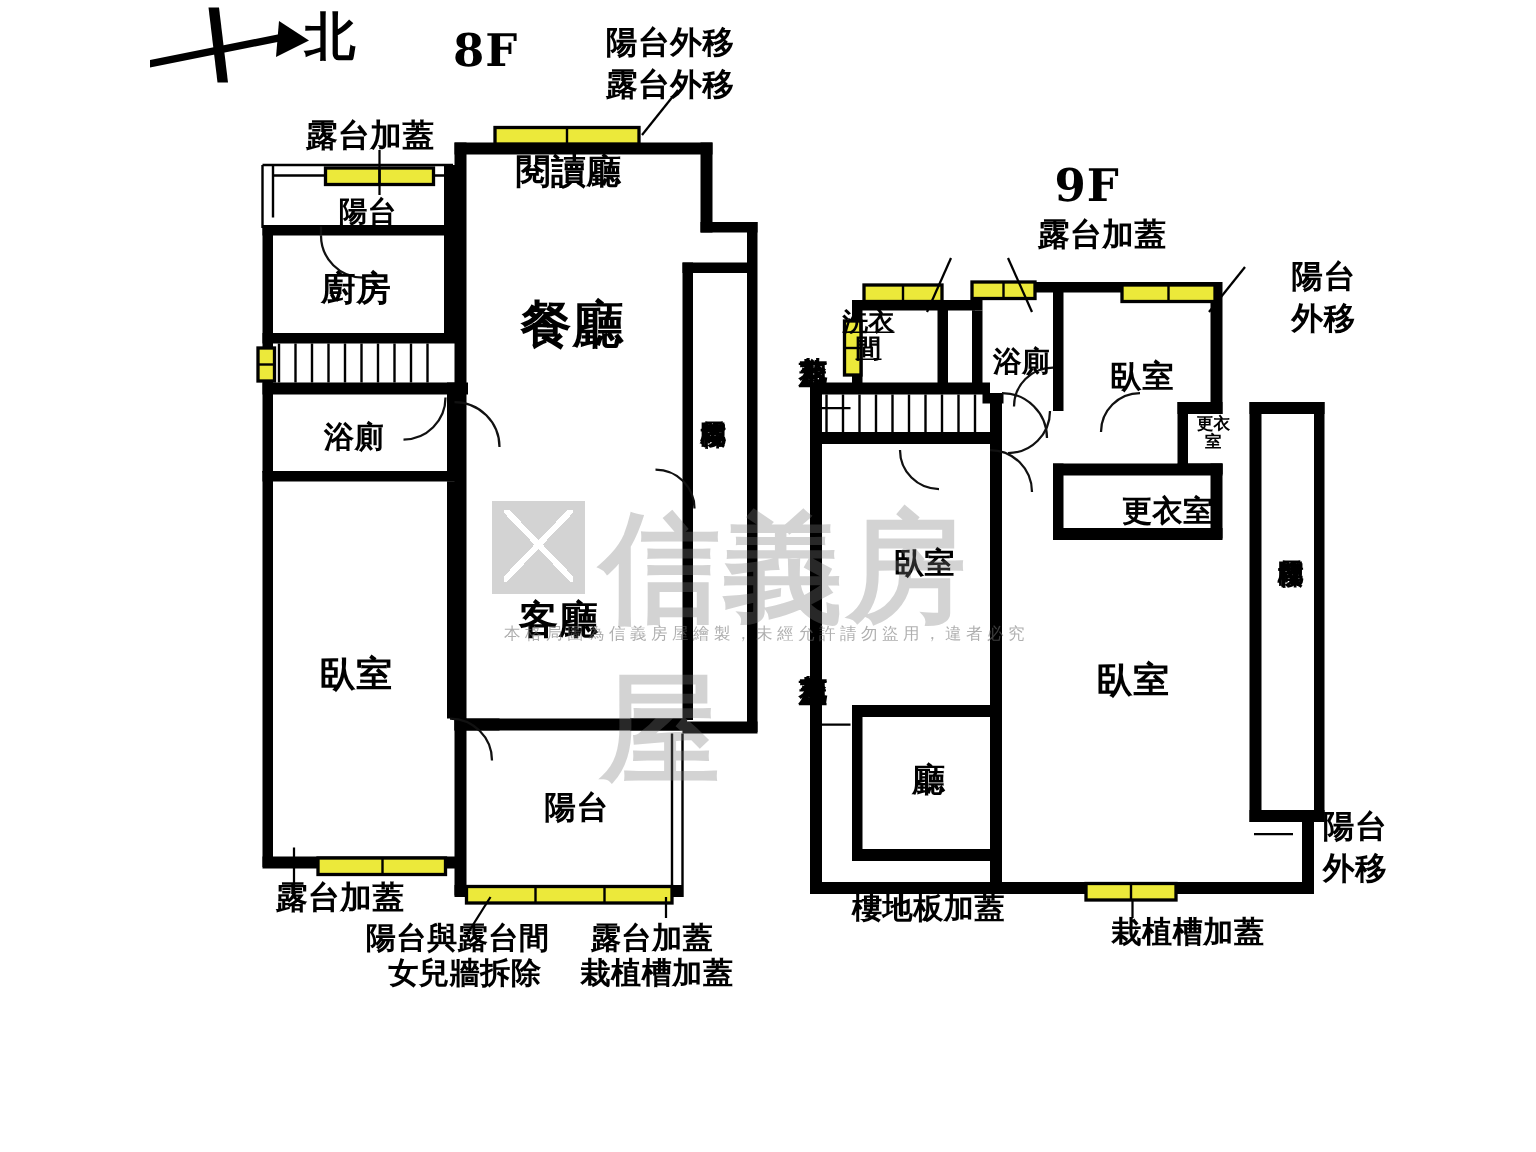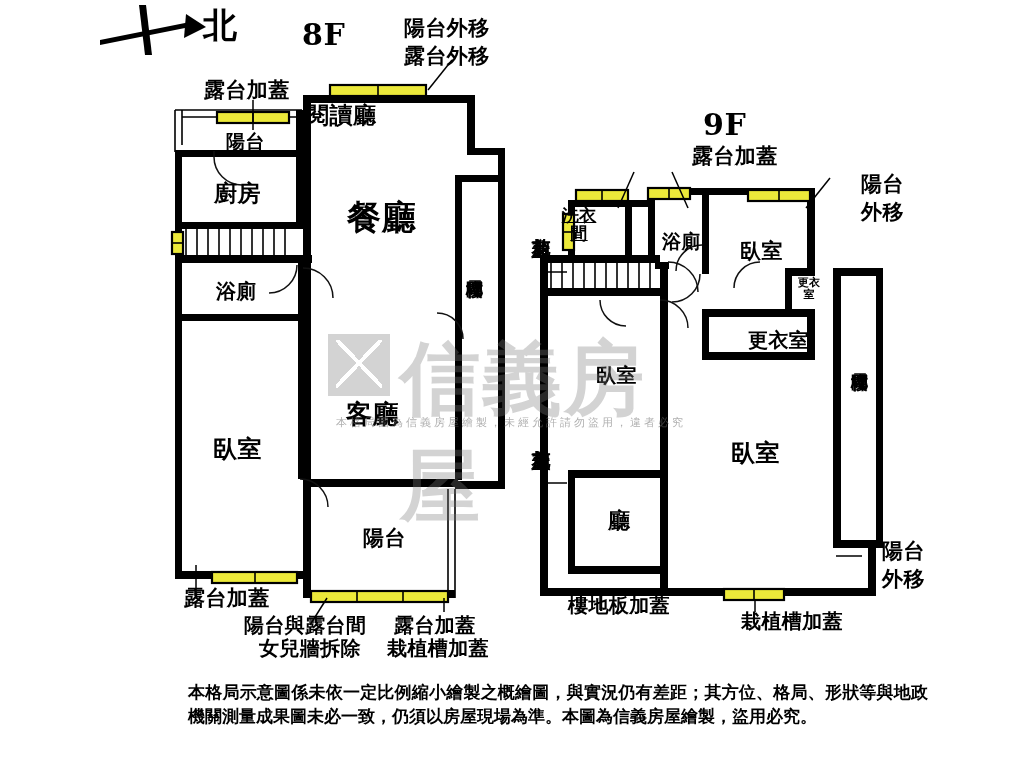"閱讀廳" div.lbl { left: 306px -> 344px }
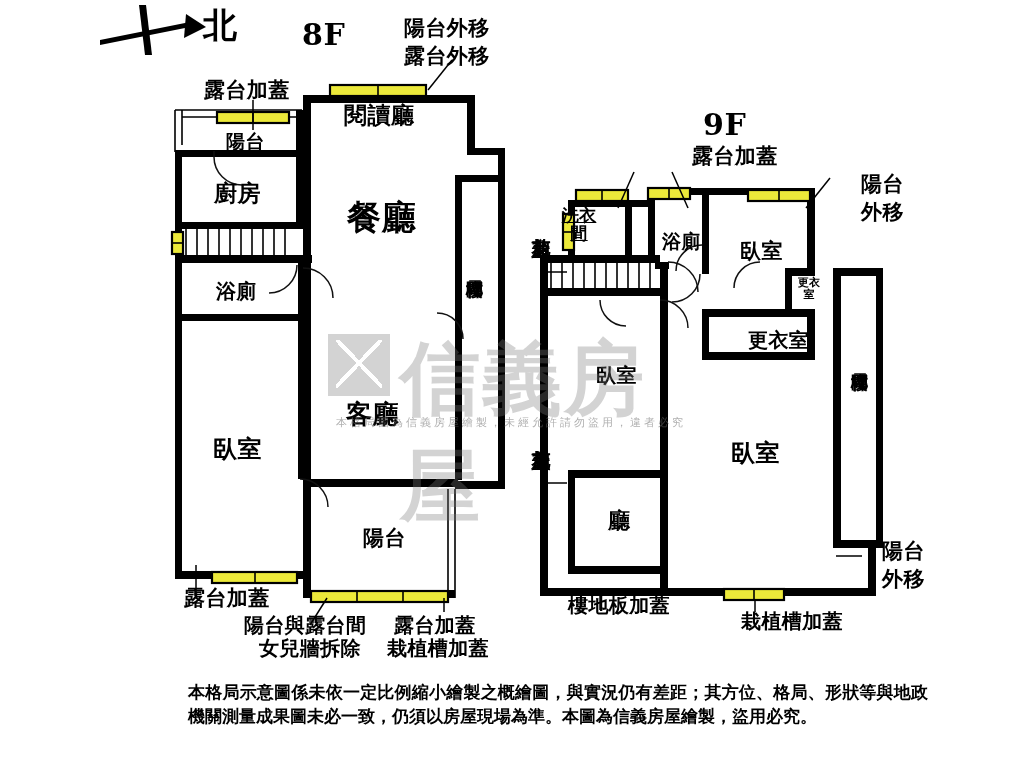"本格局示意圖係未依一定比例縮小繪製之概繪圖，與實況仍有差距；其方位、格局、形狀等" div { html: <div>本格局示意圖係未依一定比例縮小繪製之概繪圖，與實況仍有差距；其方位、格局、形狀等與地政機關測量成果圖未必一致，仍須以房屋現場為準。本圖為信義房屋繪製，盜用必究。</div> -> none }
